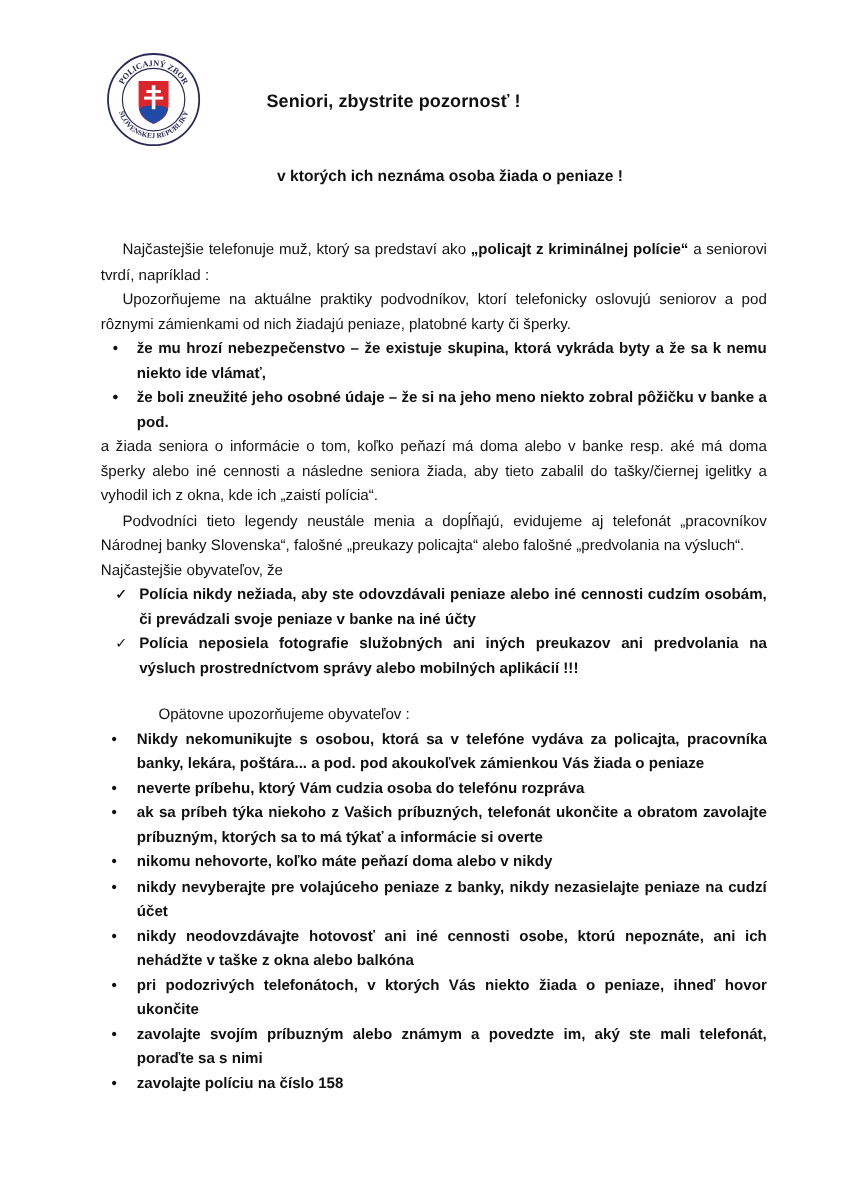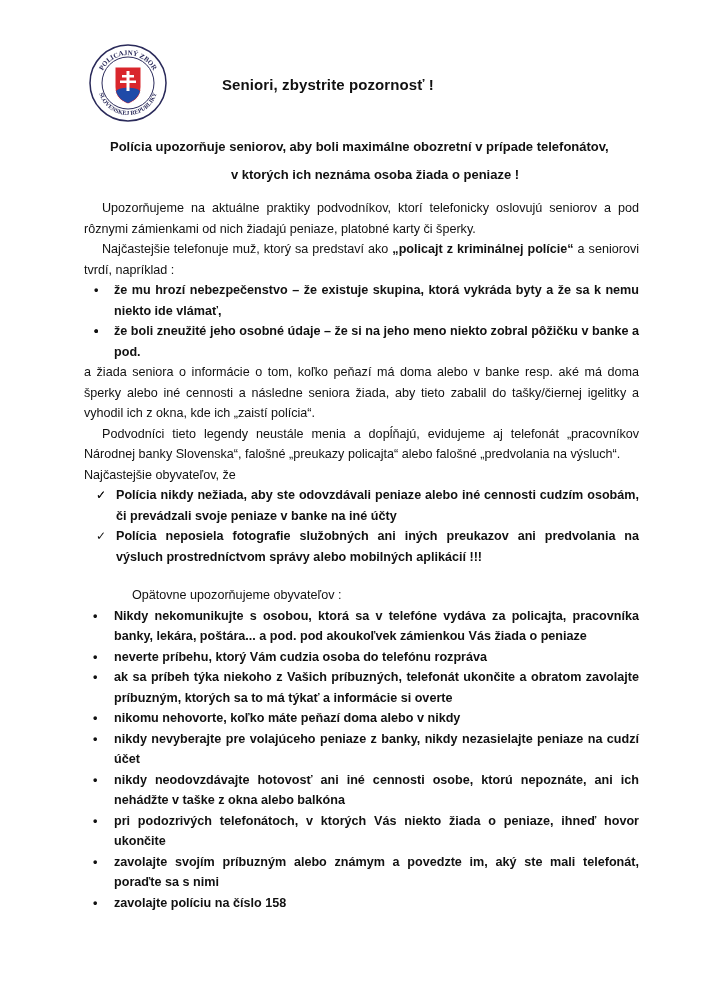"Polícia upozorňuje seniorov, aby boli" span.l1 { html: <span>Polícia upozorňuje seniorov, aby boli maximálne obozretní v prípade telefonátov,</span> -> none }
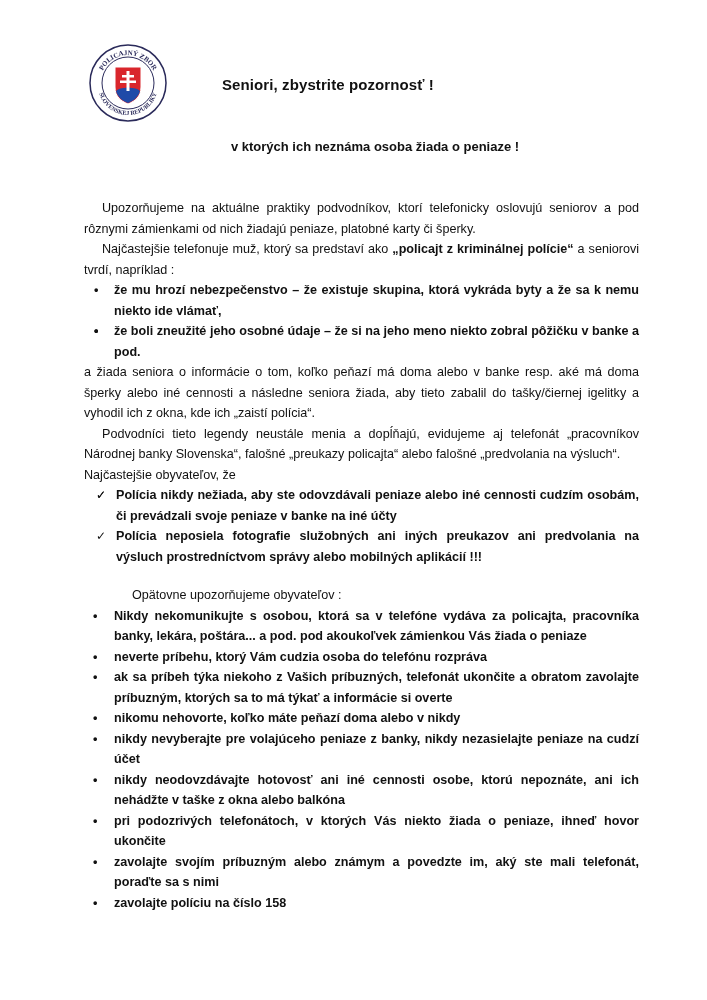"Upozorňujeme na aktuálne praktiky" p.ind { order: before "Najčastejšie telefonuje muž, ktorý sa" -> after "Najčastejšie telefonuje muž, ktorý sa" }
